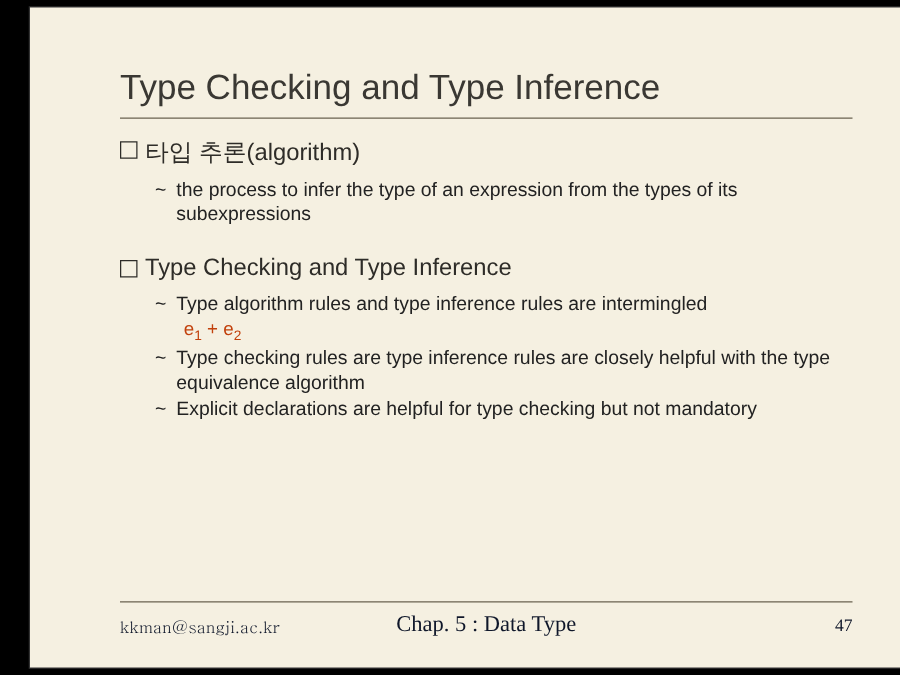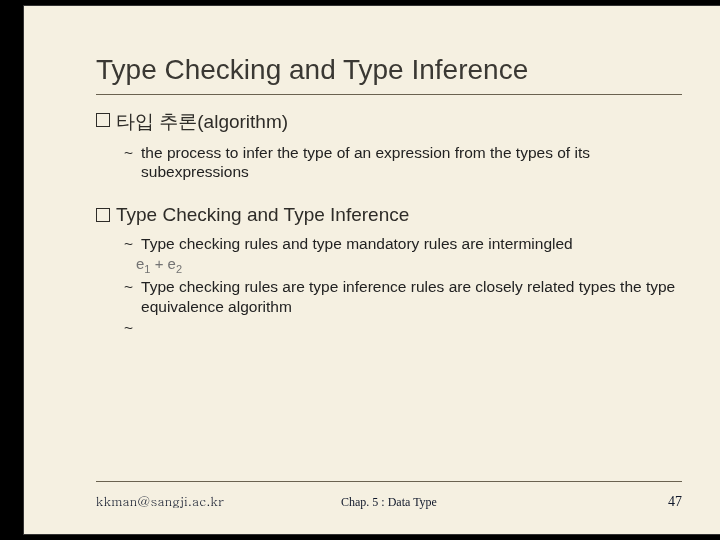"Type checking rules and type" span { text: checking rules and type mandatory -> algorithm rules and type inference }
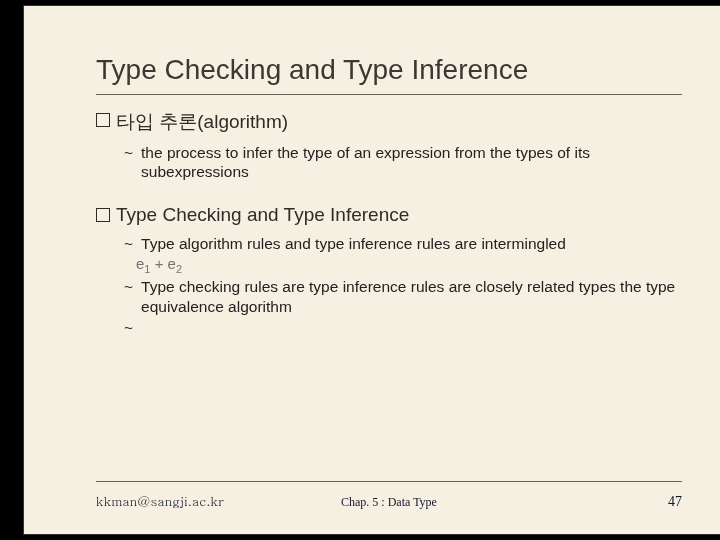"e1 + e2" .expr { color: #737373 -> #c2410c; margin-left: 40px -> 51px }
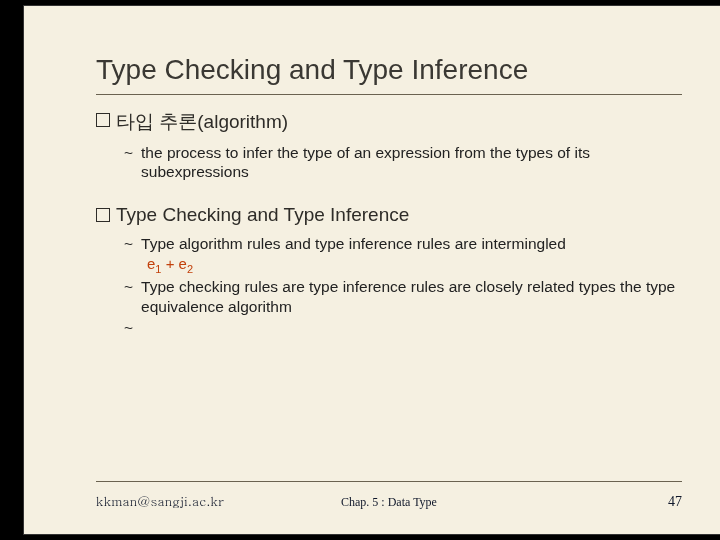"Type checking rules are type" span { text: related types -> helpful with }
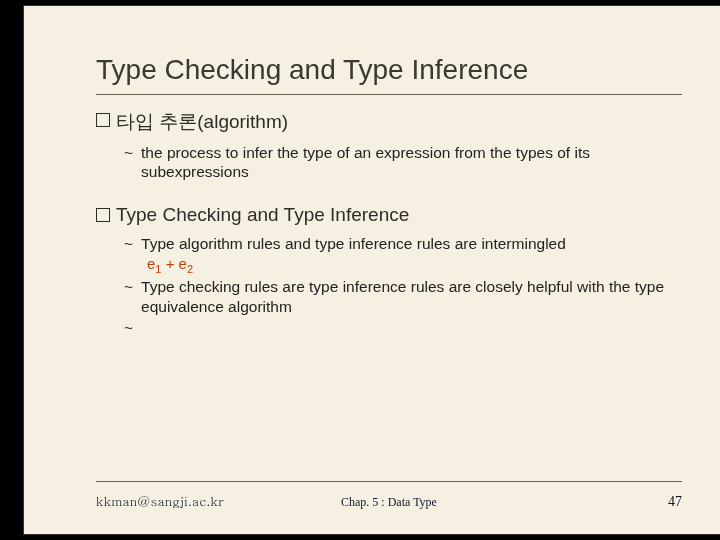"Explicit declarations are helpful for" span { html: none -> <span>Explicit declarations are helpful for type checking but not mandatory</span> }
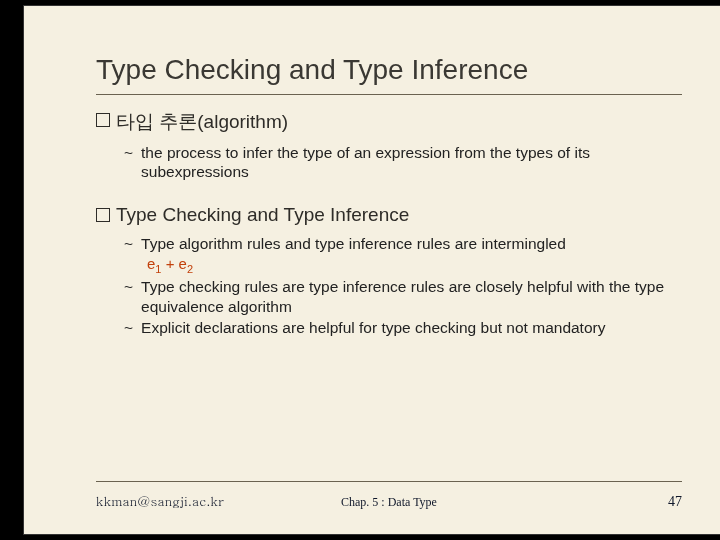"Chap. 5 : Data Type" .footer .center { font-size: 12px -> 18px }
